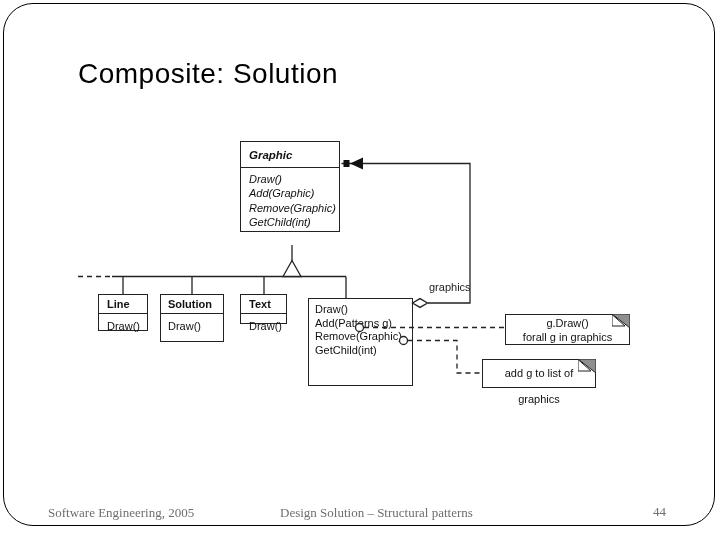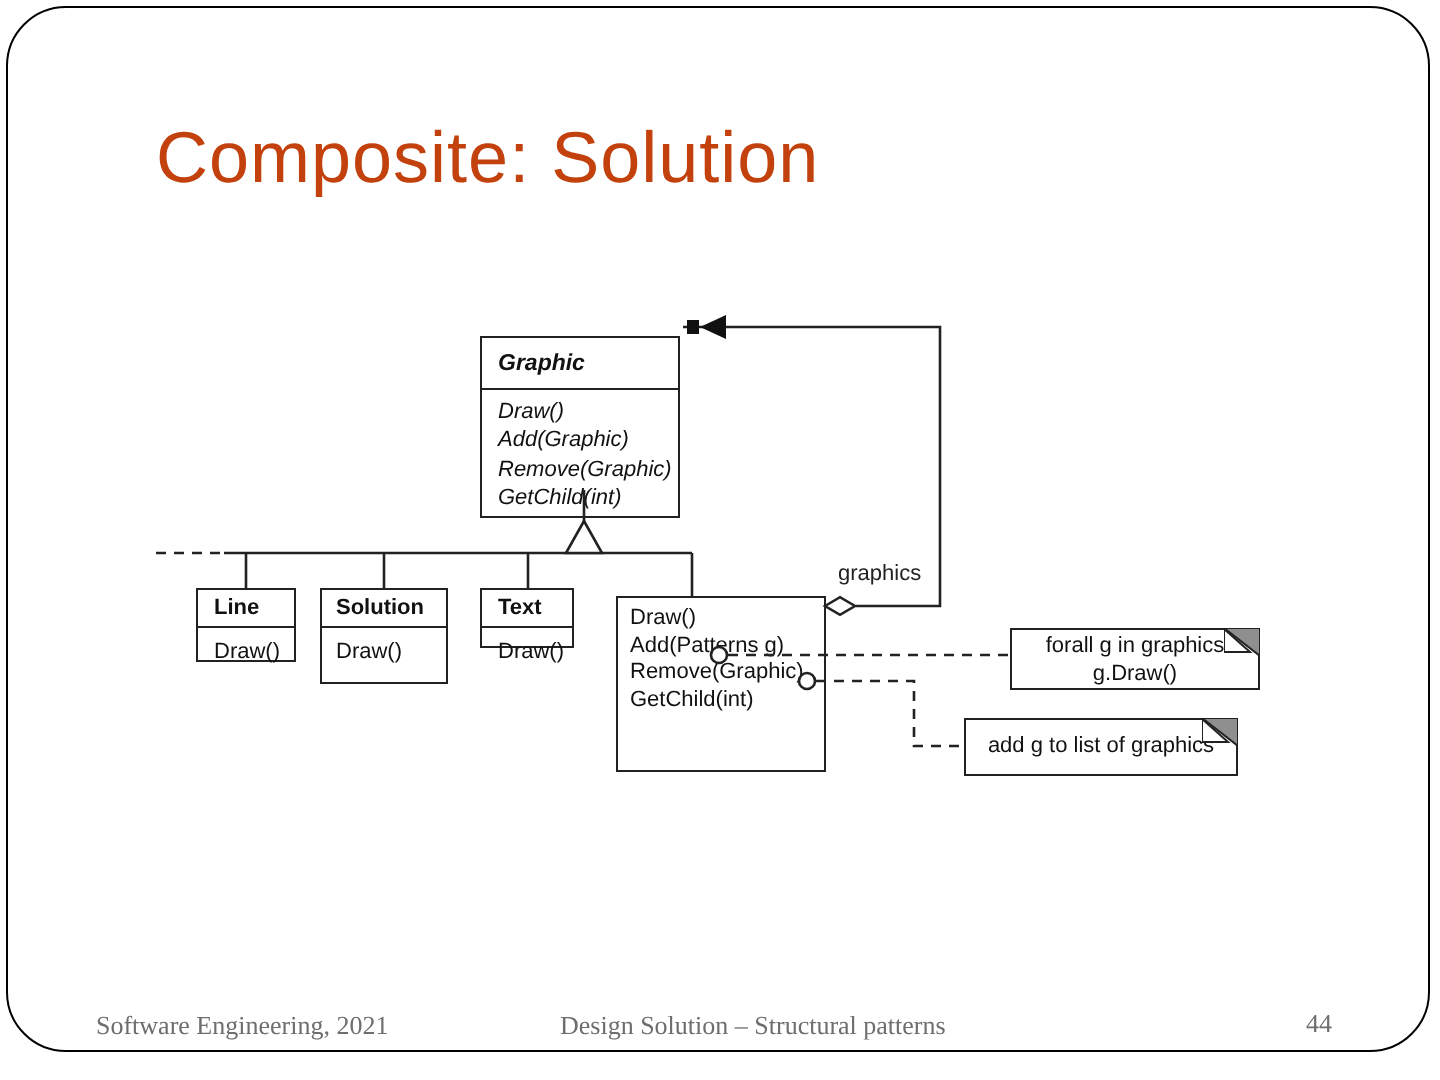"Composite: Solution" .slide-title { color: #c2410c -> #000000; font-size: 36px -> 28px }
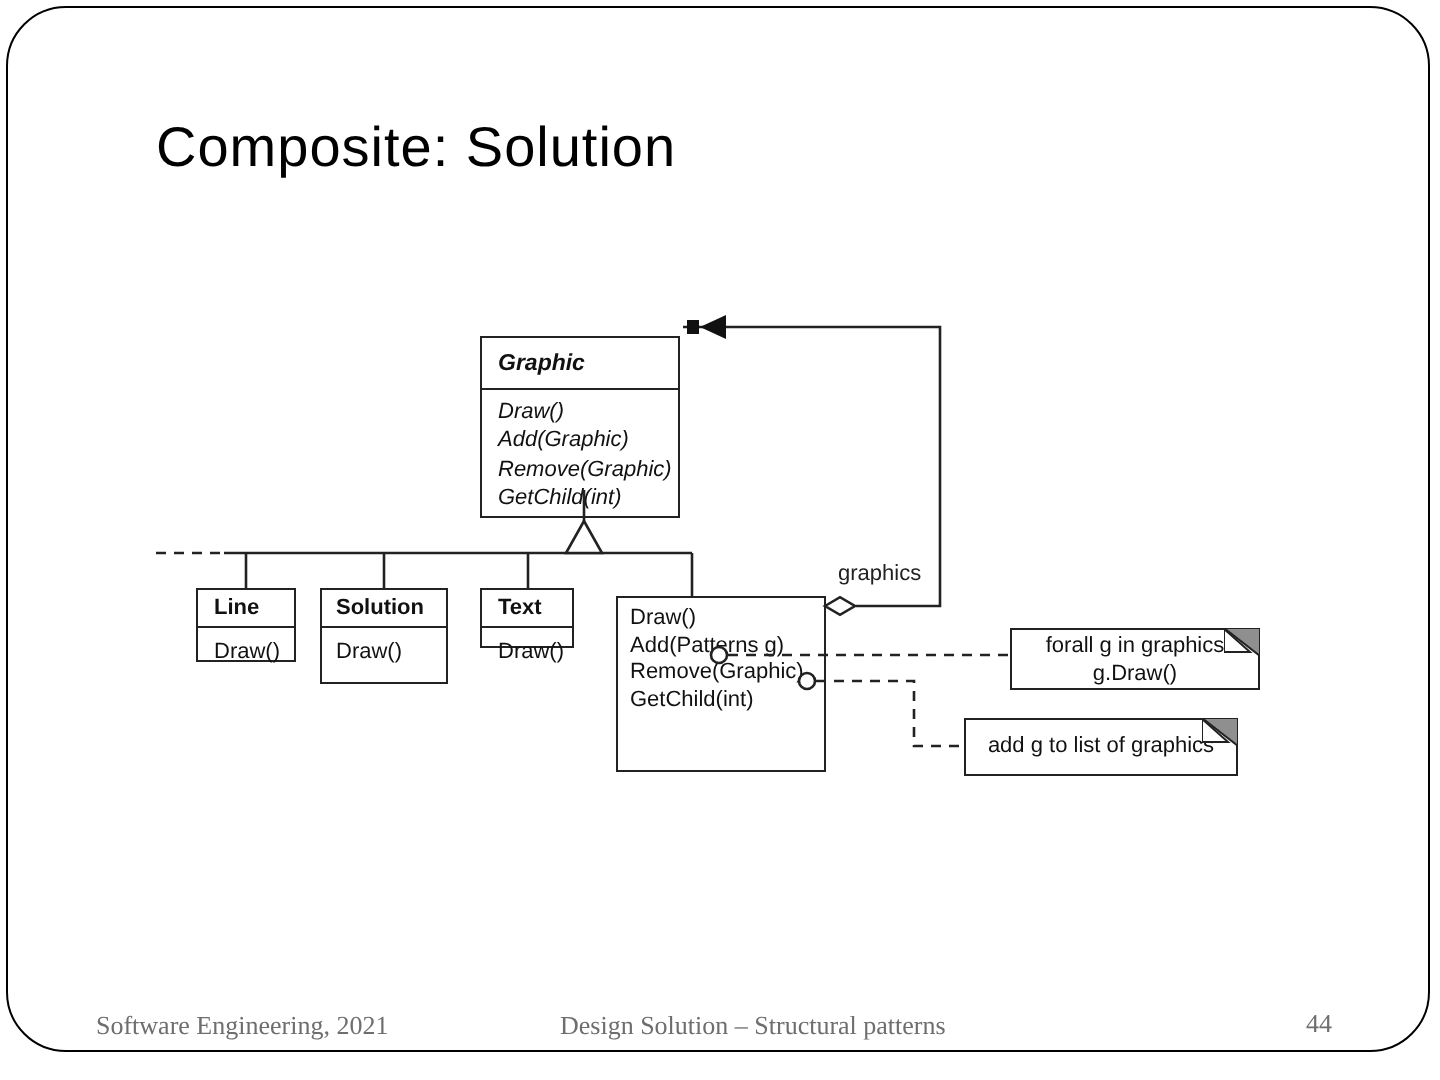"Graphic" div.uml-box { top: 168px -> 141px }
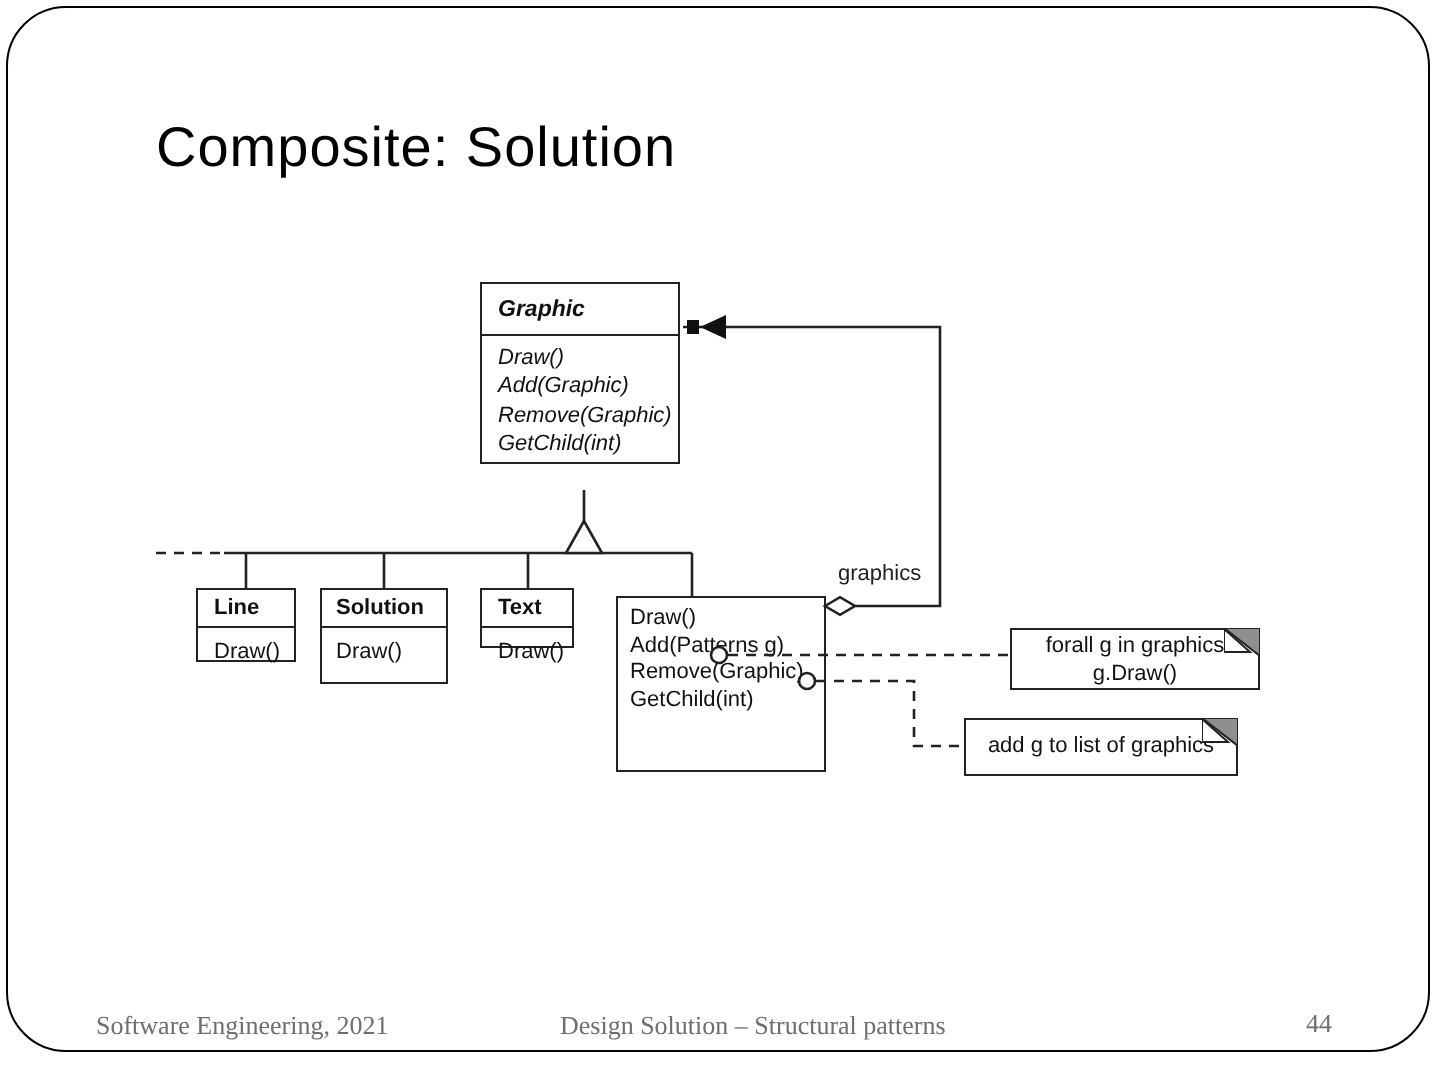"graphics" div.diagram-label { left: 419px -> 429px }
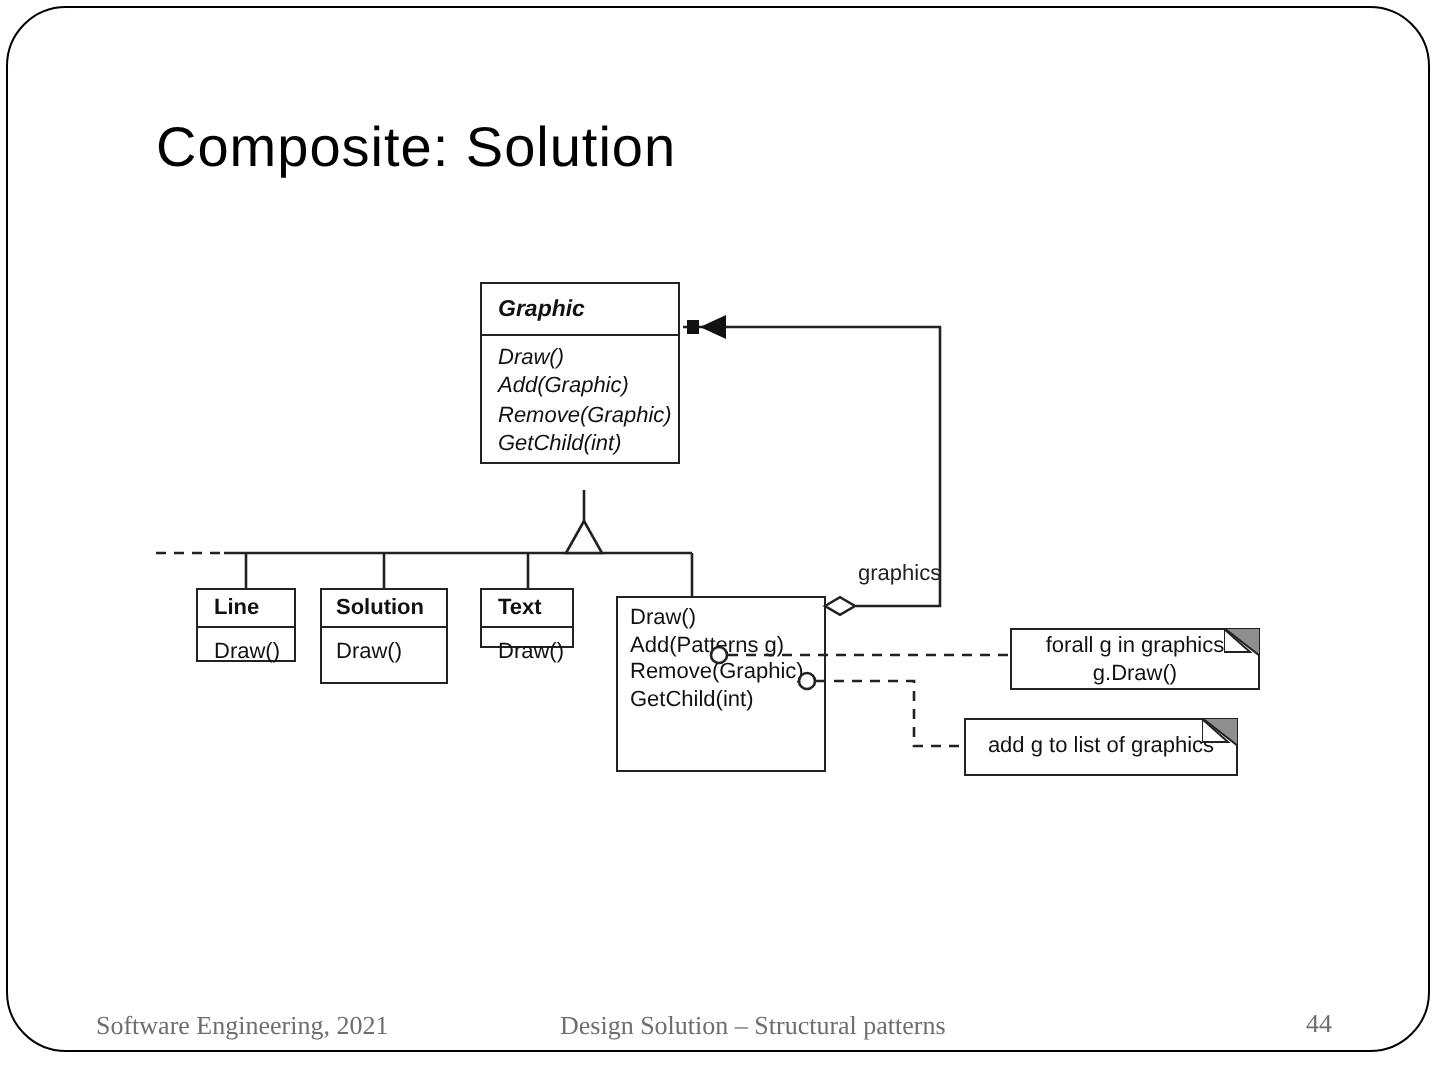"forall g in graphics" div { order: before "g.Draw()" -> after "g.Draw()" }
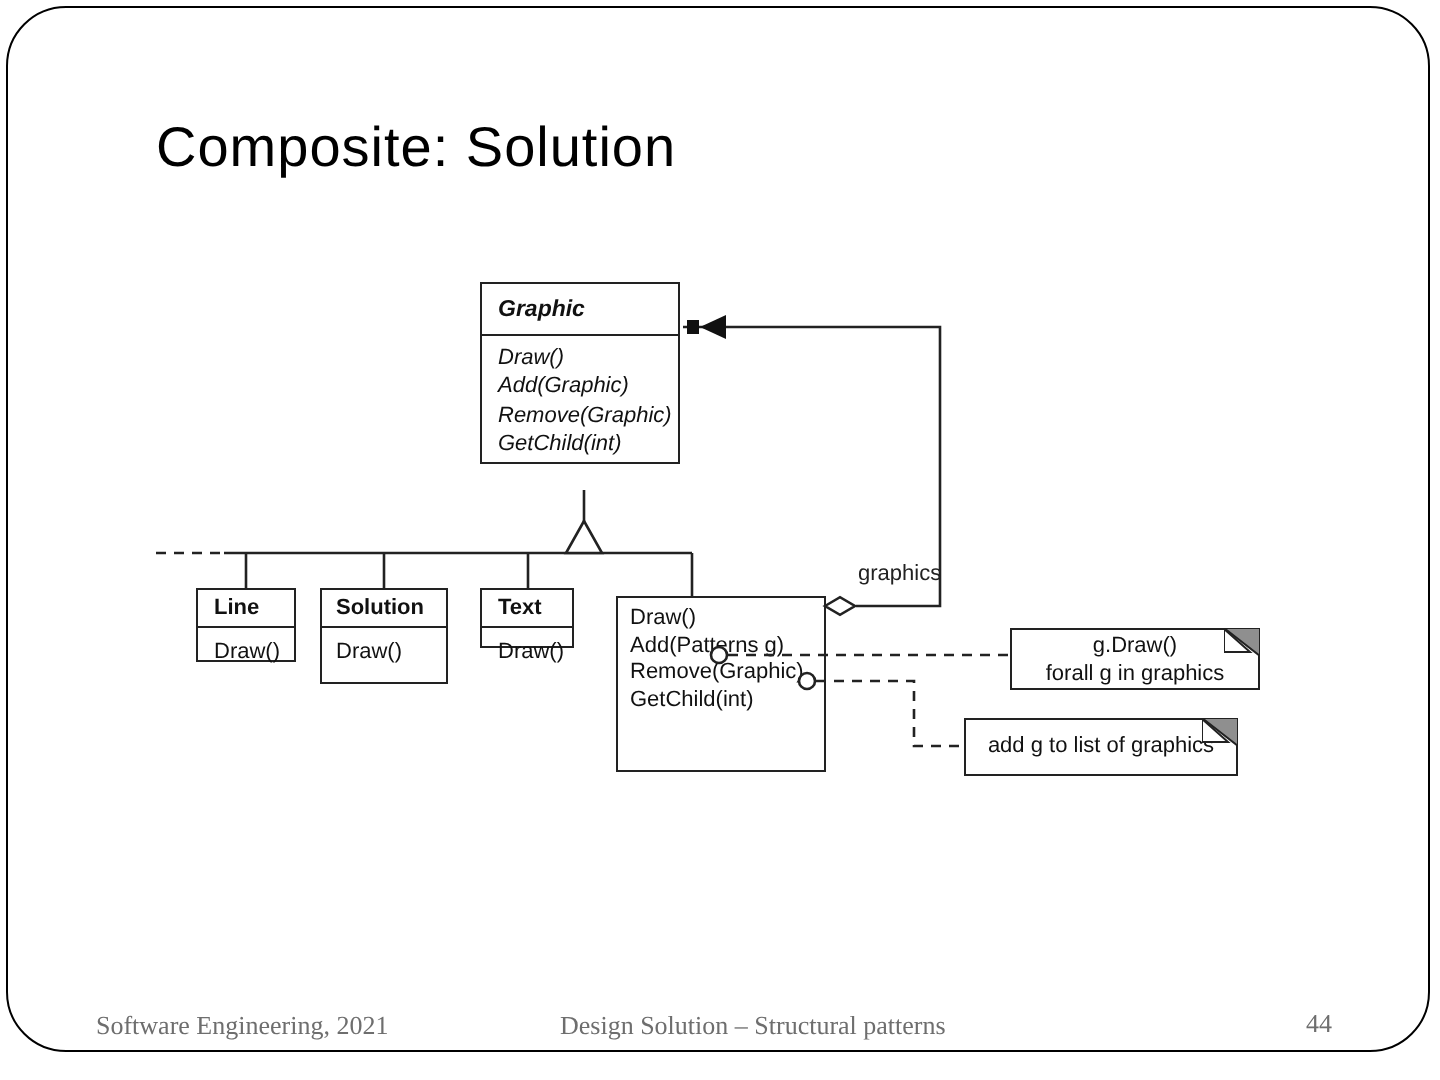"add g to list of" div.uml-note { width: 137px -> 114px }
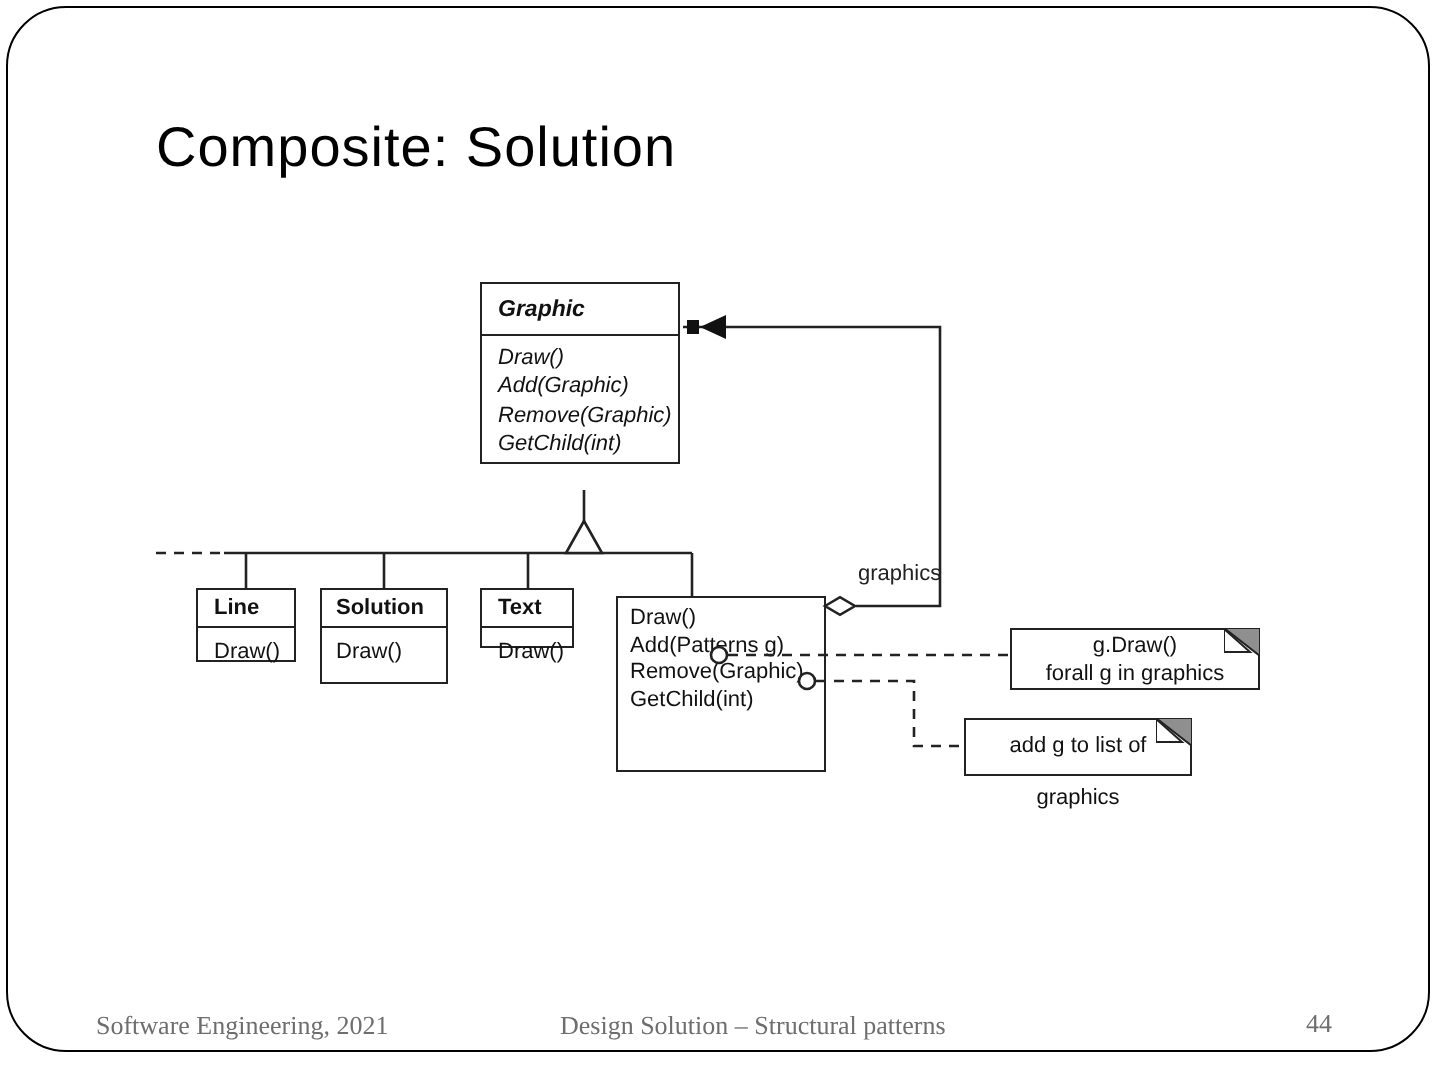"Software Engineering, 2021" div.footer-text { text: 2021 -> 2005 }
